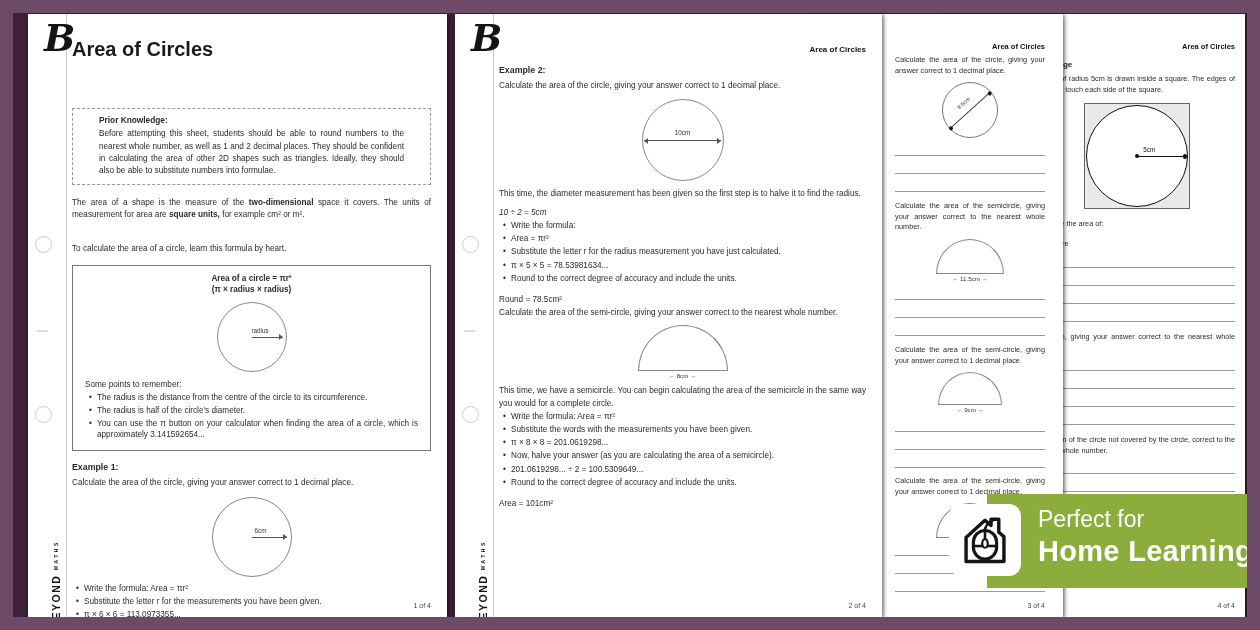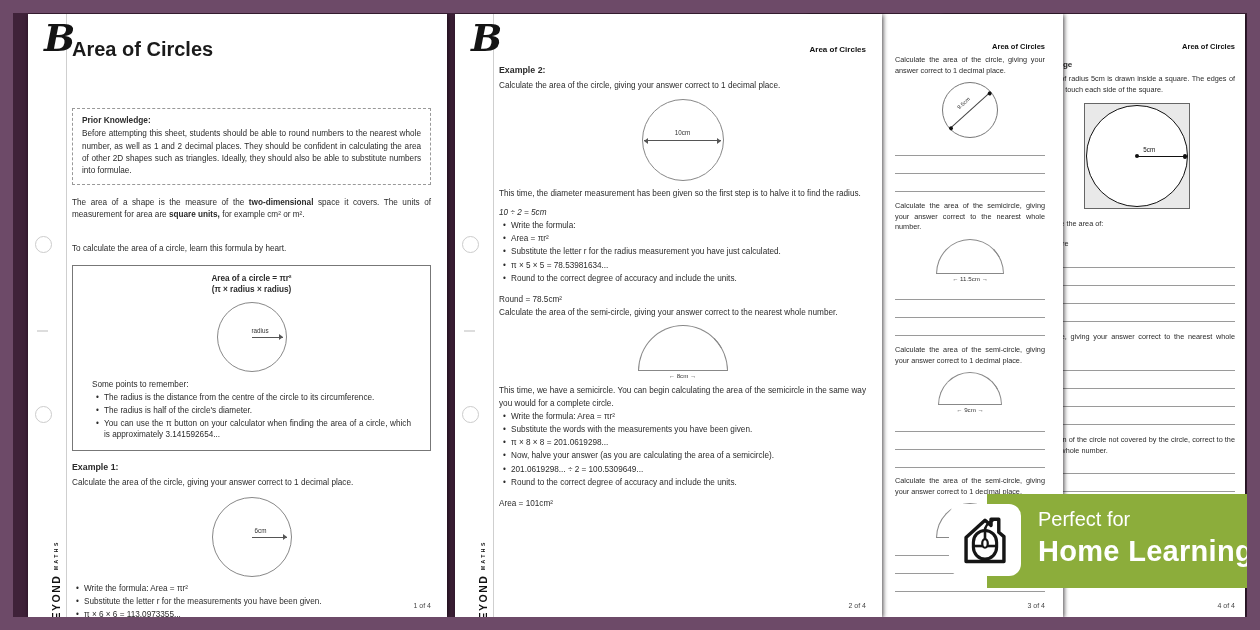"Prior Knowledge:" .pkbox { padding: 5px 9px 6px -> 5px 26px 6px }
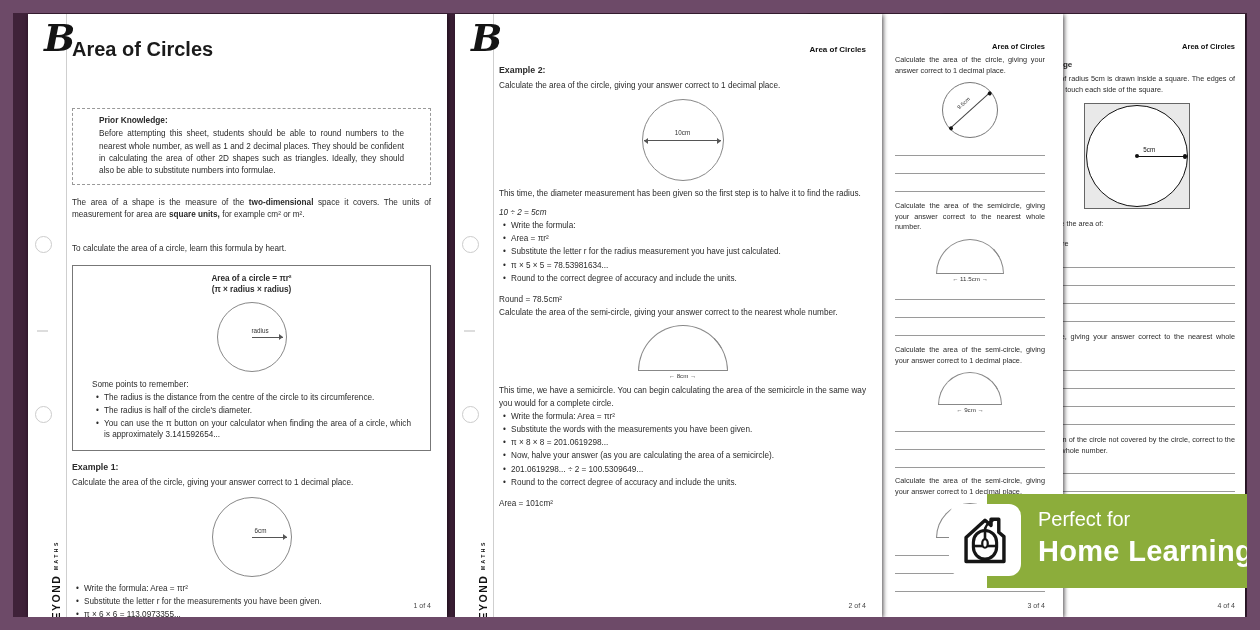"Area of a circle =" .fbox { padding: 7px 19px -> 7px 12px }
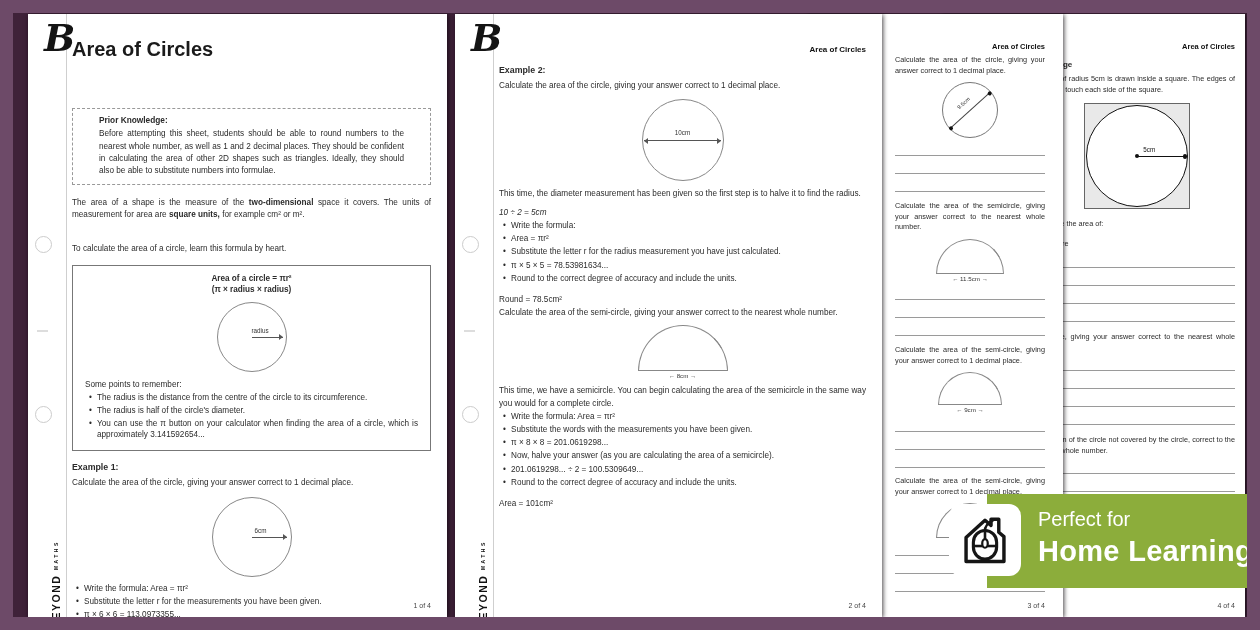"Perfect for" .b1 { font-size: 20px -> 23px }
